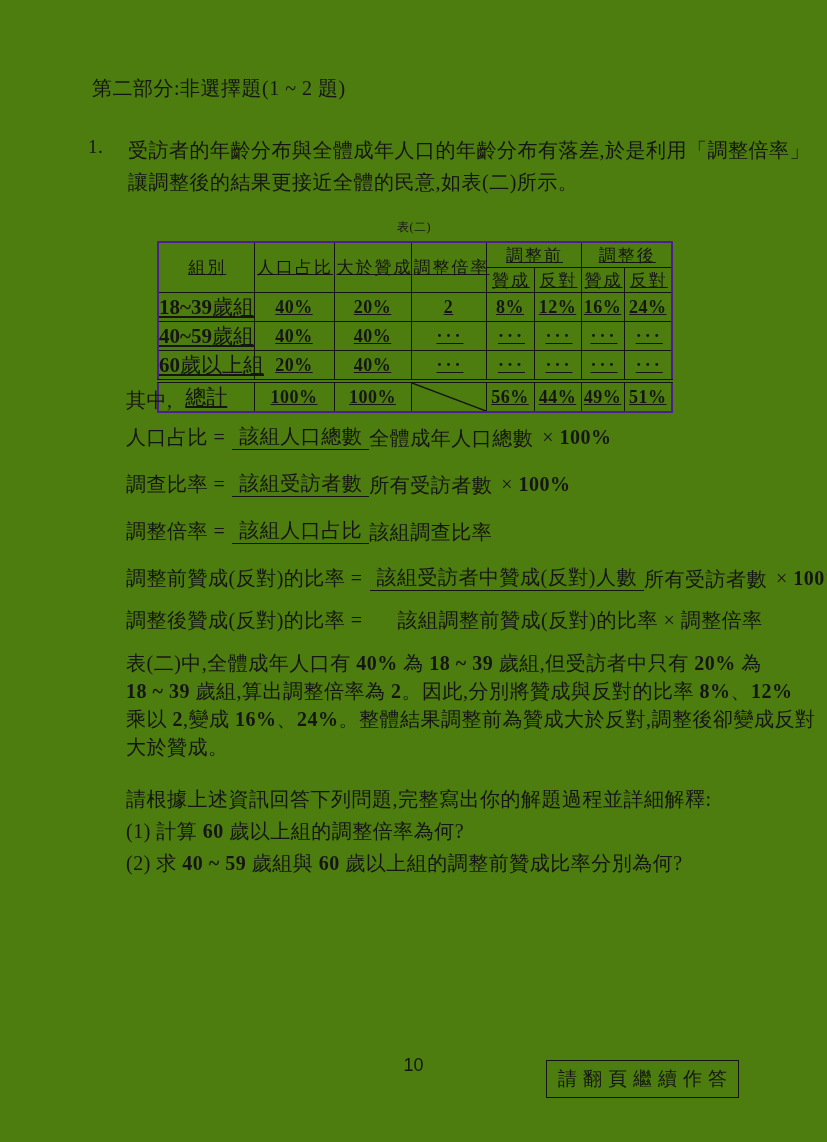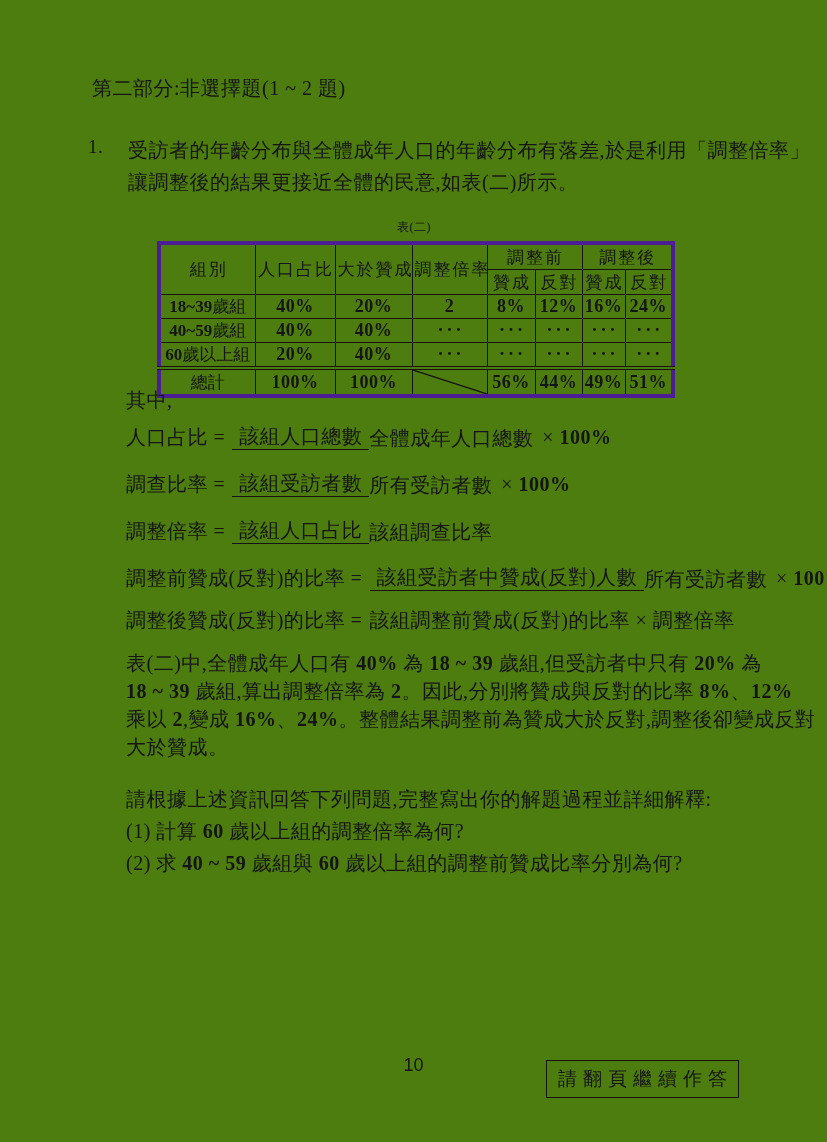"組別" table.tbl { border: 4px solid #4c1d95 -> 2px solid #4c1d95; text-decoration: none -> underline }
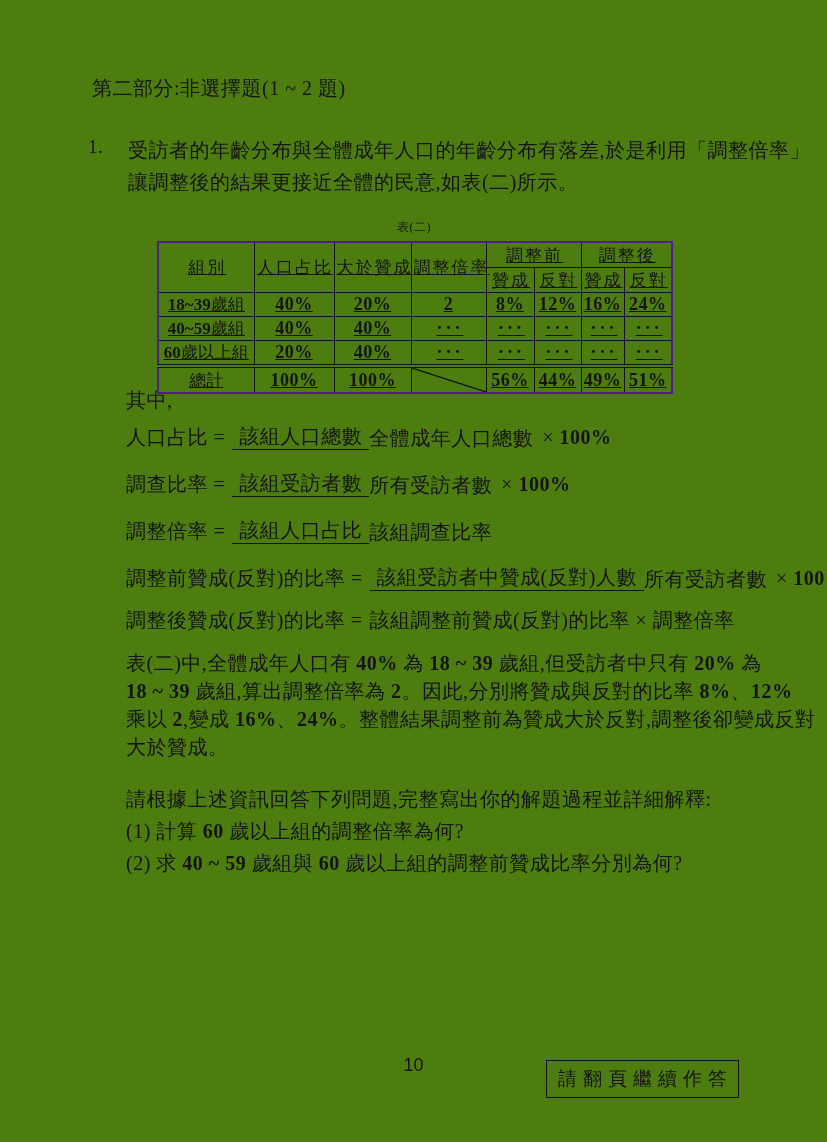"18~39歲組" .lbl { font-size: 17px -> 21px }
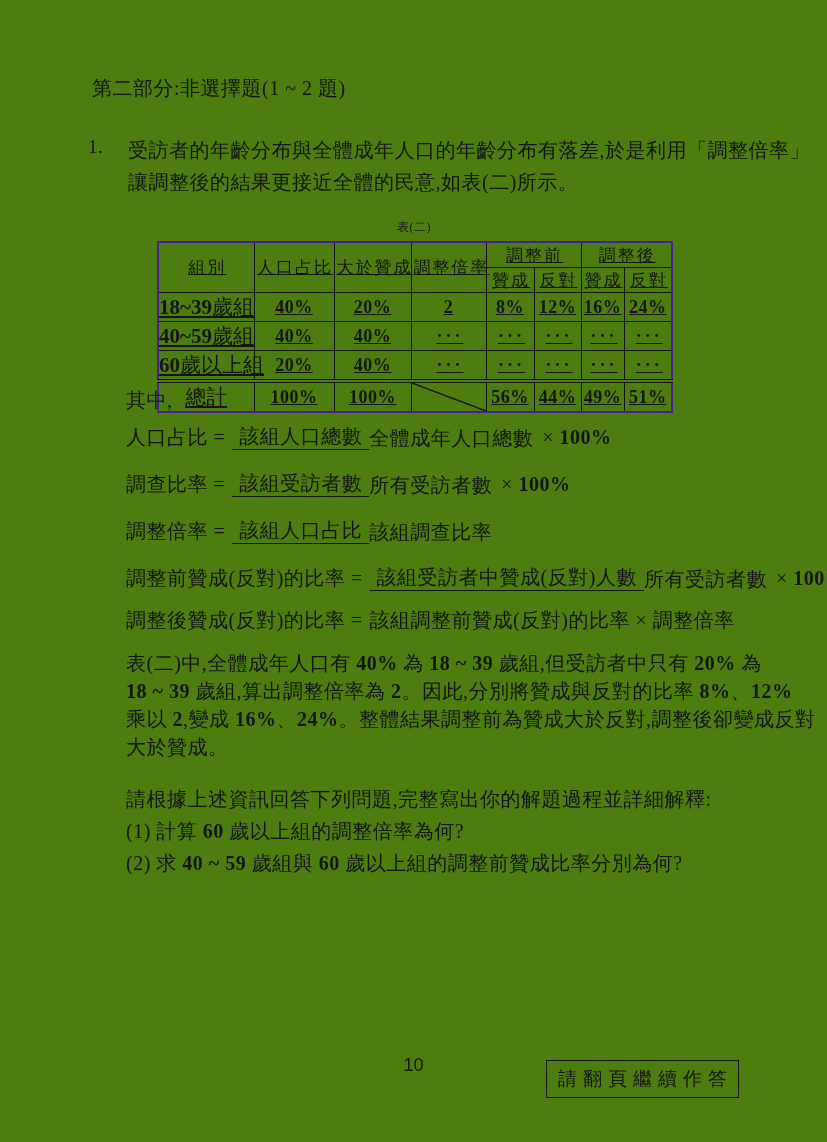"調整後贊成(反對)的比率 =" .formula.plain { gap: none -> 28px }
